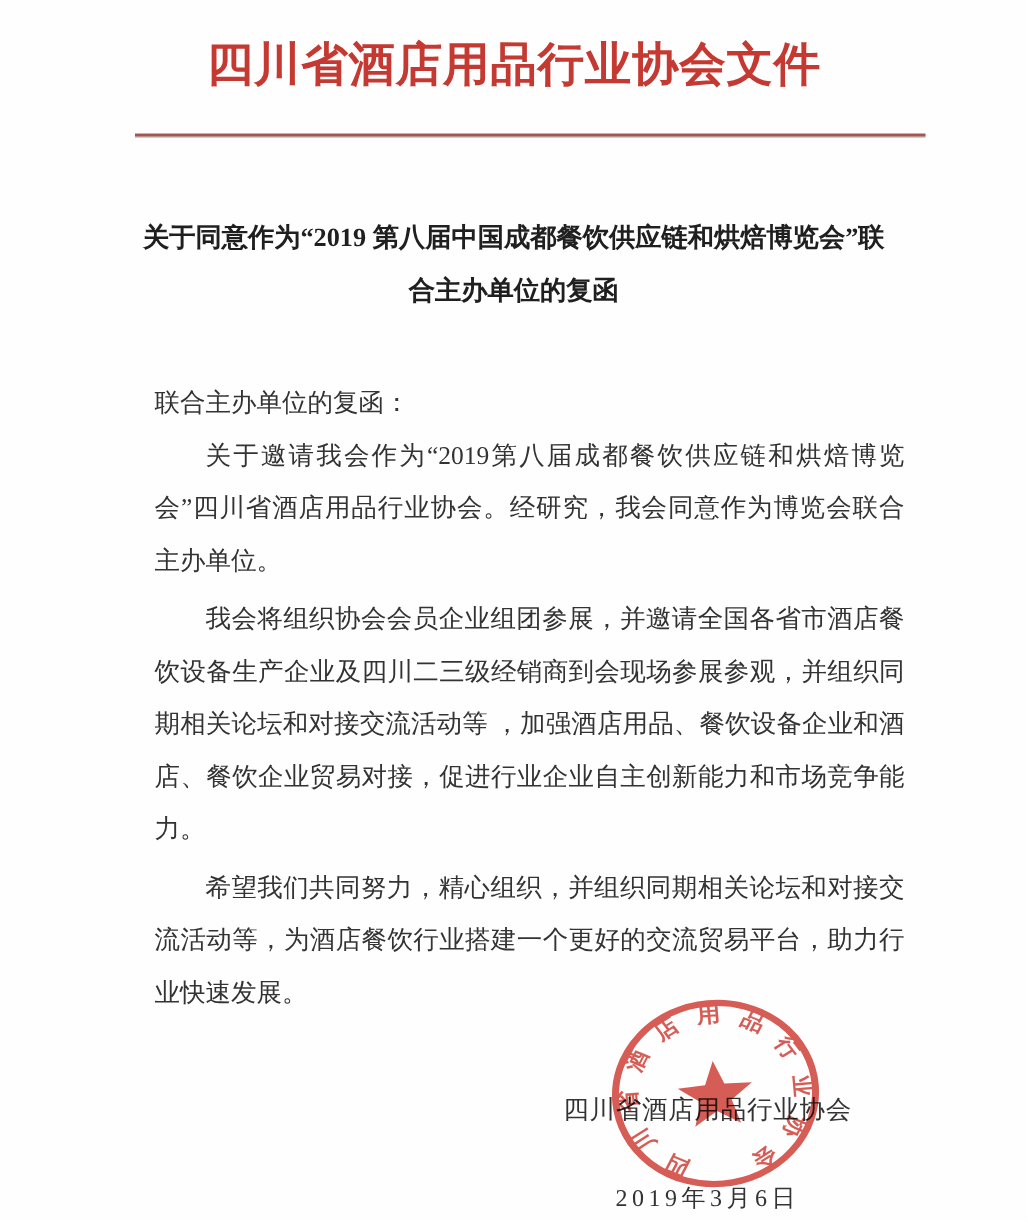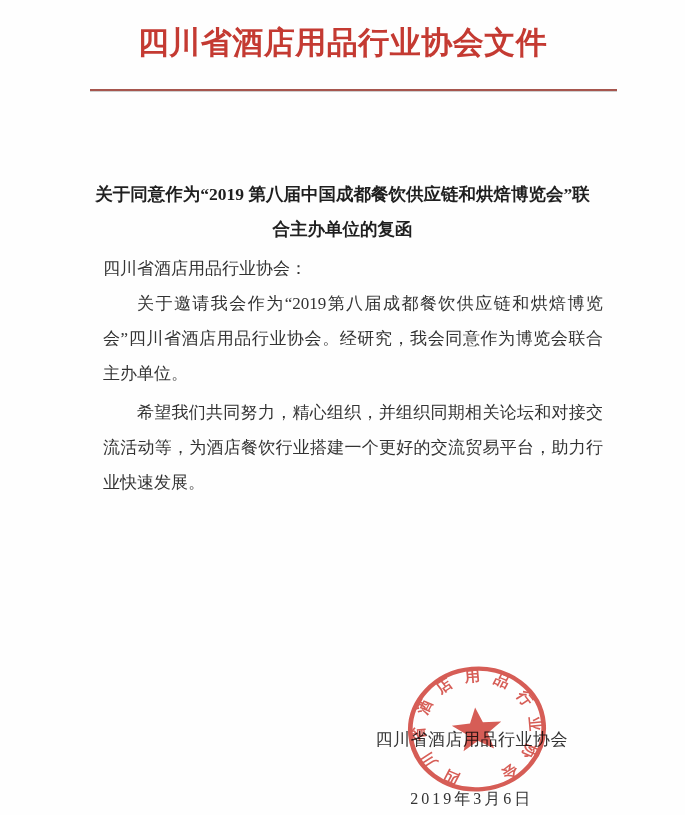"关于同意作为“2019 第八届中国成都餐饮供应链和烘焙博览会”联合主办单位的复函" .subject { margin-top: 36px -> none }
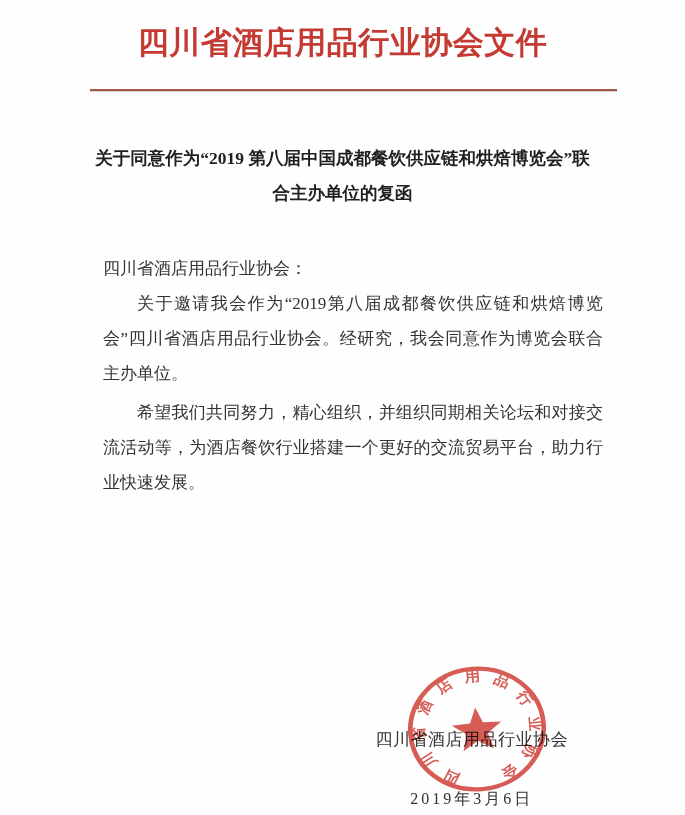"四川省酒店用品行业协会：" div.salutation { text: 四川省酒店用品行业协会 -> 联合主办单位的复函 }
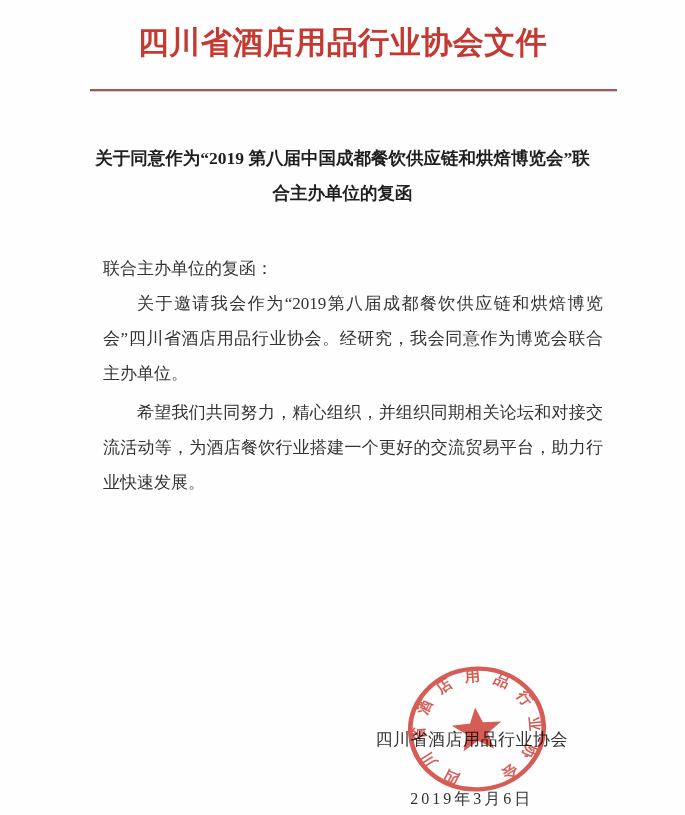"我会将组织协会会员企业组团参展，并邀请全国各省市酒店餐饮设备生产企业及四川二三级" p { html: none -> <p>我会将组织协会会员企业组团参展，并邀请全国各省市酒店餐饮设备生产企业及四川二三级经销商到会现场参展参观，并组织同期相关论坛和对接交流活动等 ，加强酒店用品、餐饮设备企业和酒店、餐饮企业贸易对接，促进行业企业自主创新能力和市场竞争能力。</p> }
